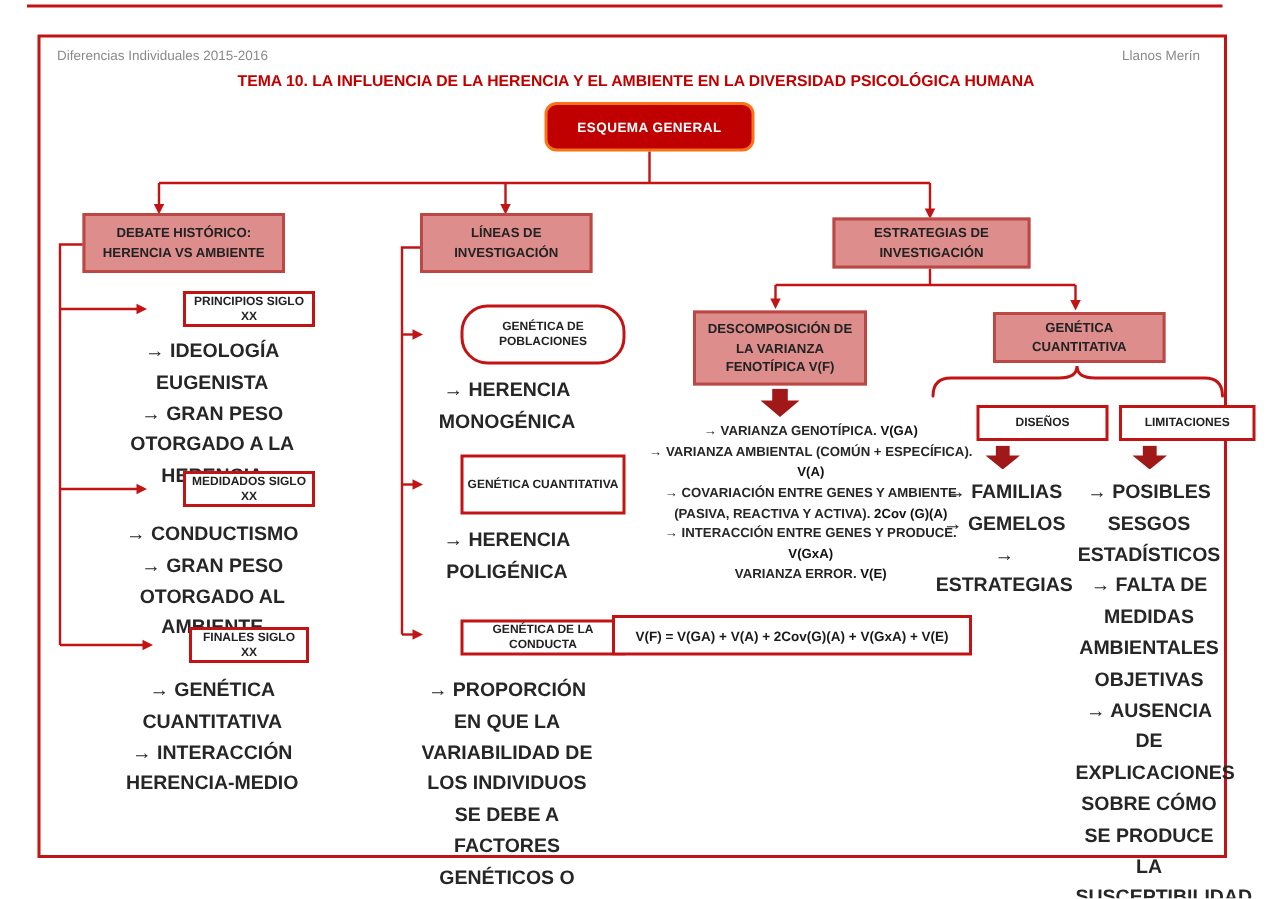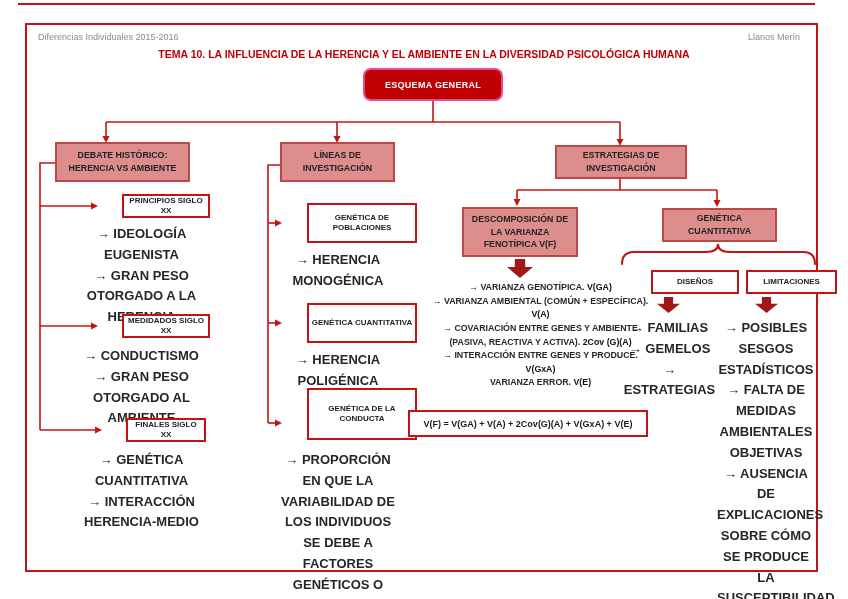"ESQUEMA GENERAL" .root { border: 2px solid #ec4899 -> 2px solid #f97316 }
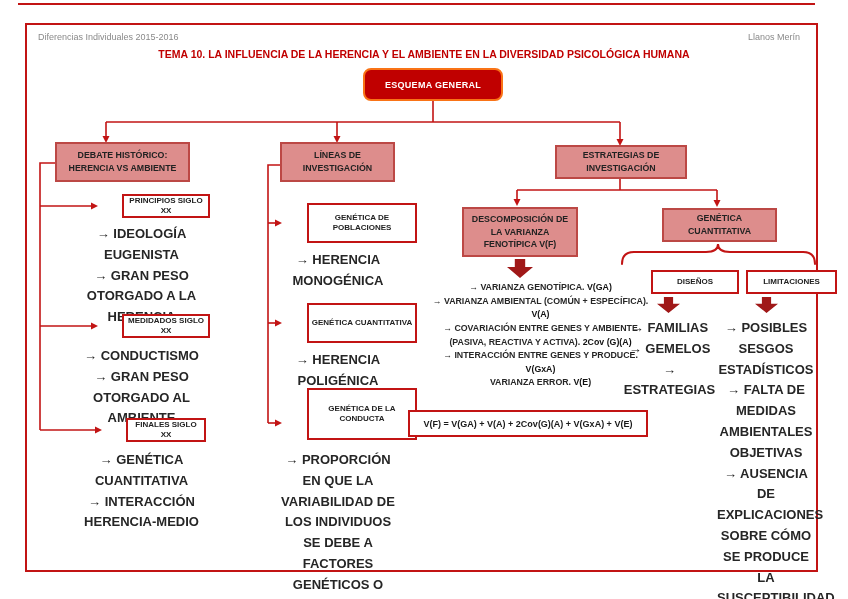"GENÉTICA DE POBLACIONES" div.node { border-radius: none -> 18px }
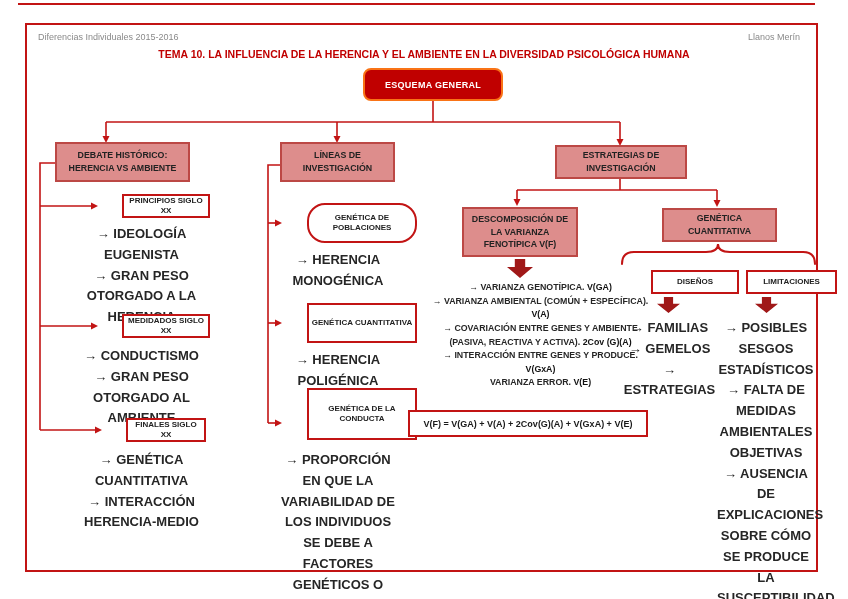"GENÉTICA DE LA CONDUCTA" div.node { height: 52px -> 24px; top: 388px -> 413px }
